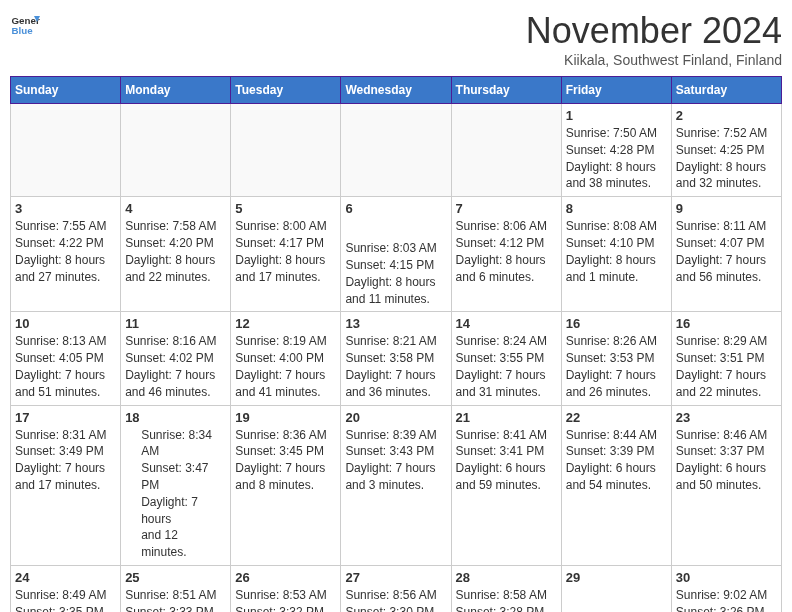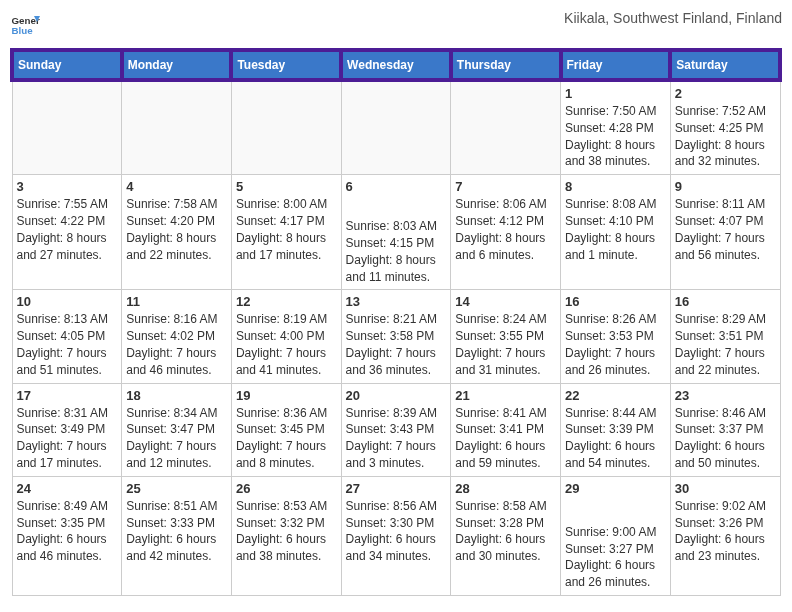"November 2024" div.month-title { html: none -> <div>November 2024</div> }
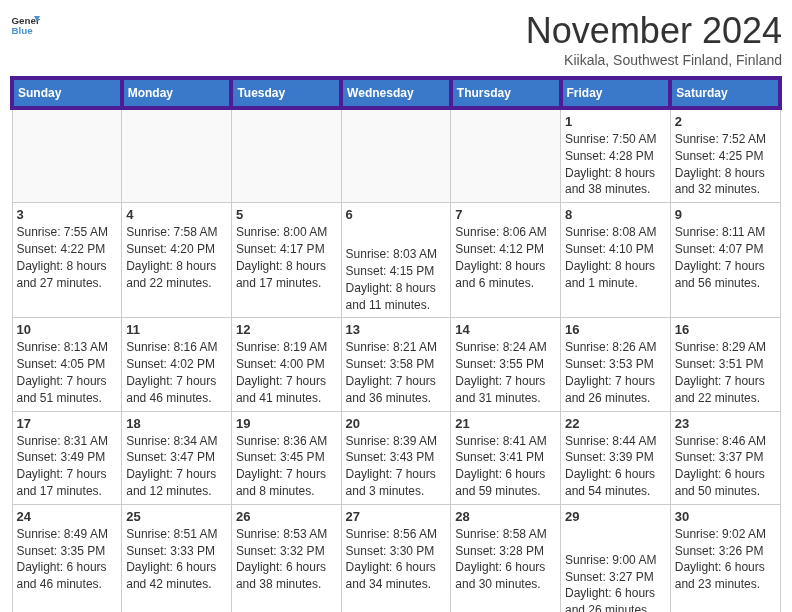"Sunday" th { border: 4px solid #4c1d95 -> 1px solid #4c1d95 }
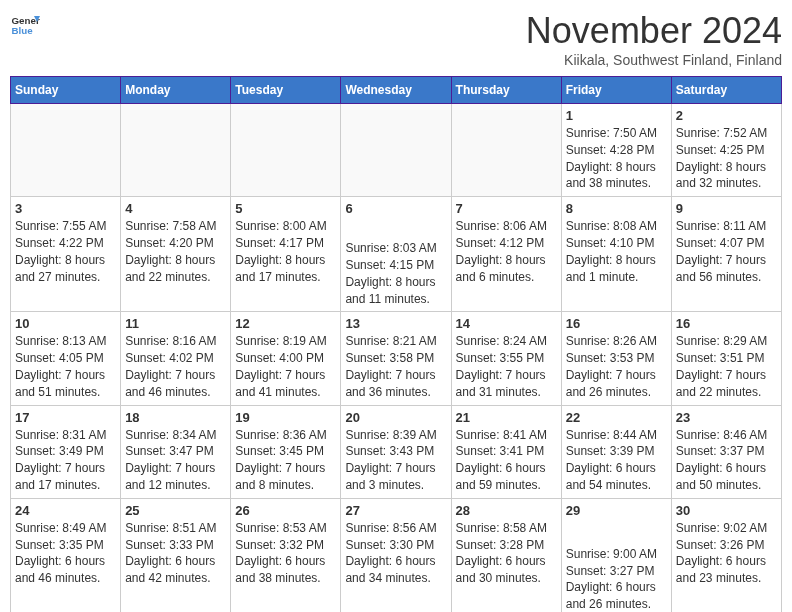"Sunrise: 8:34 AM" div.day-info { margin-left: none -> 16px }
